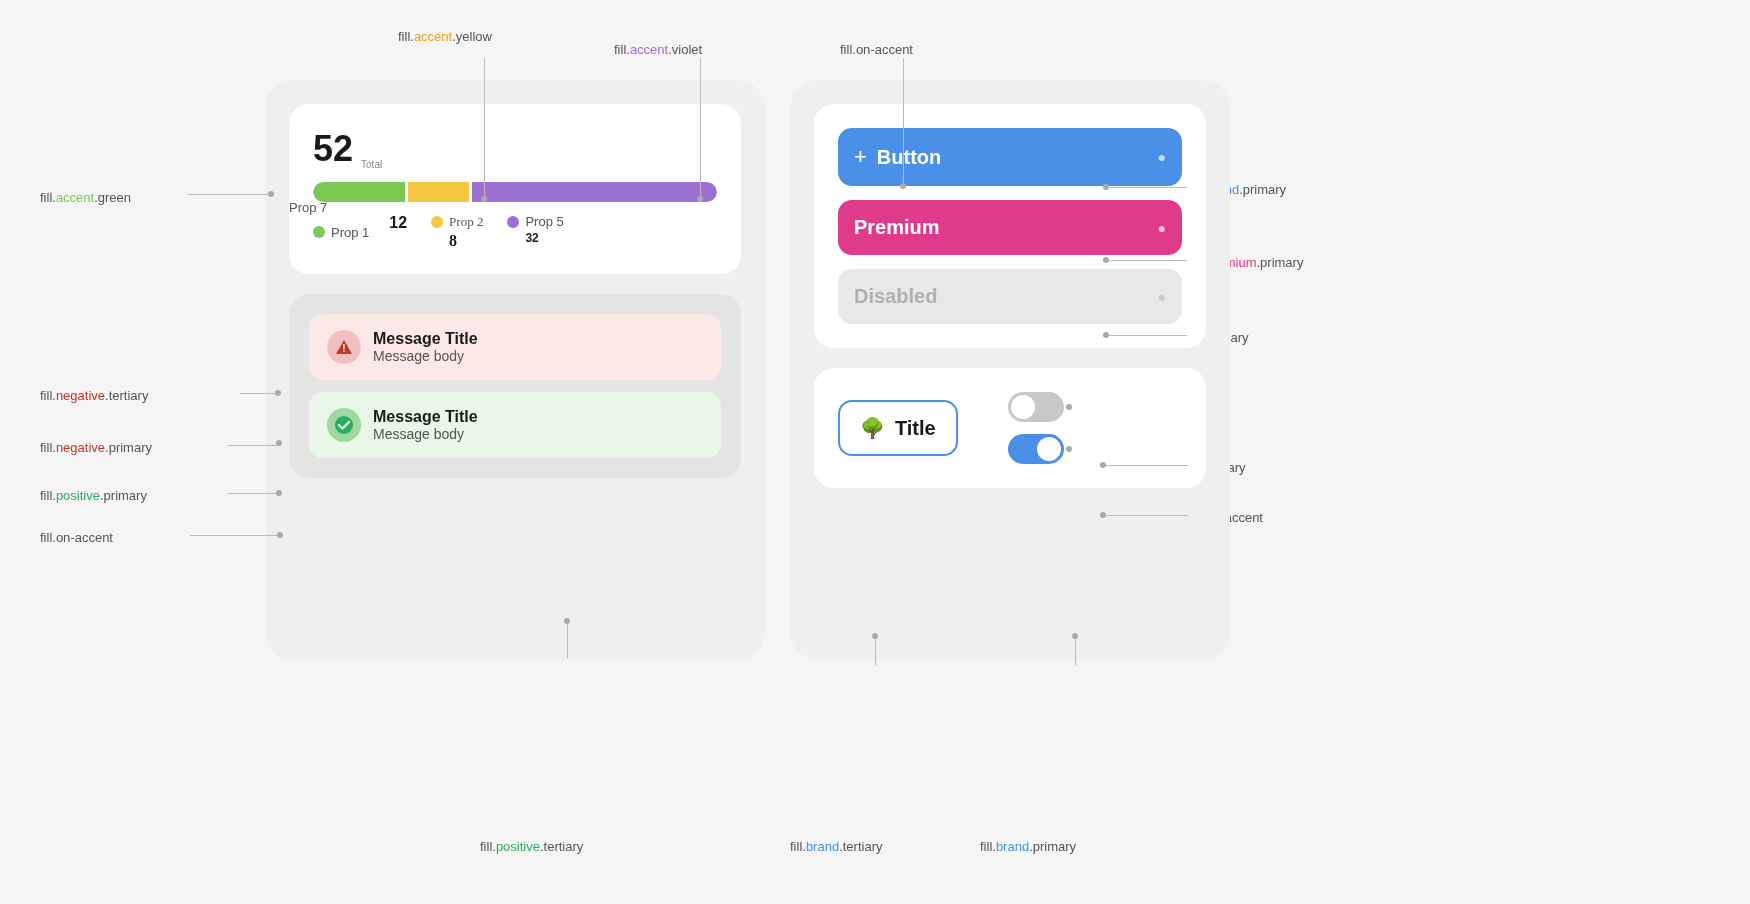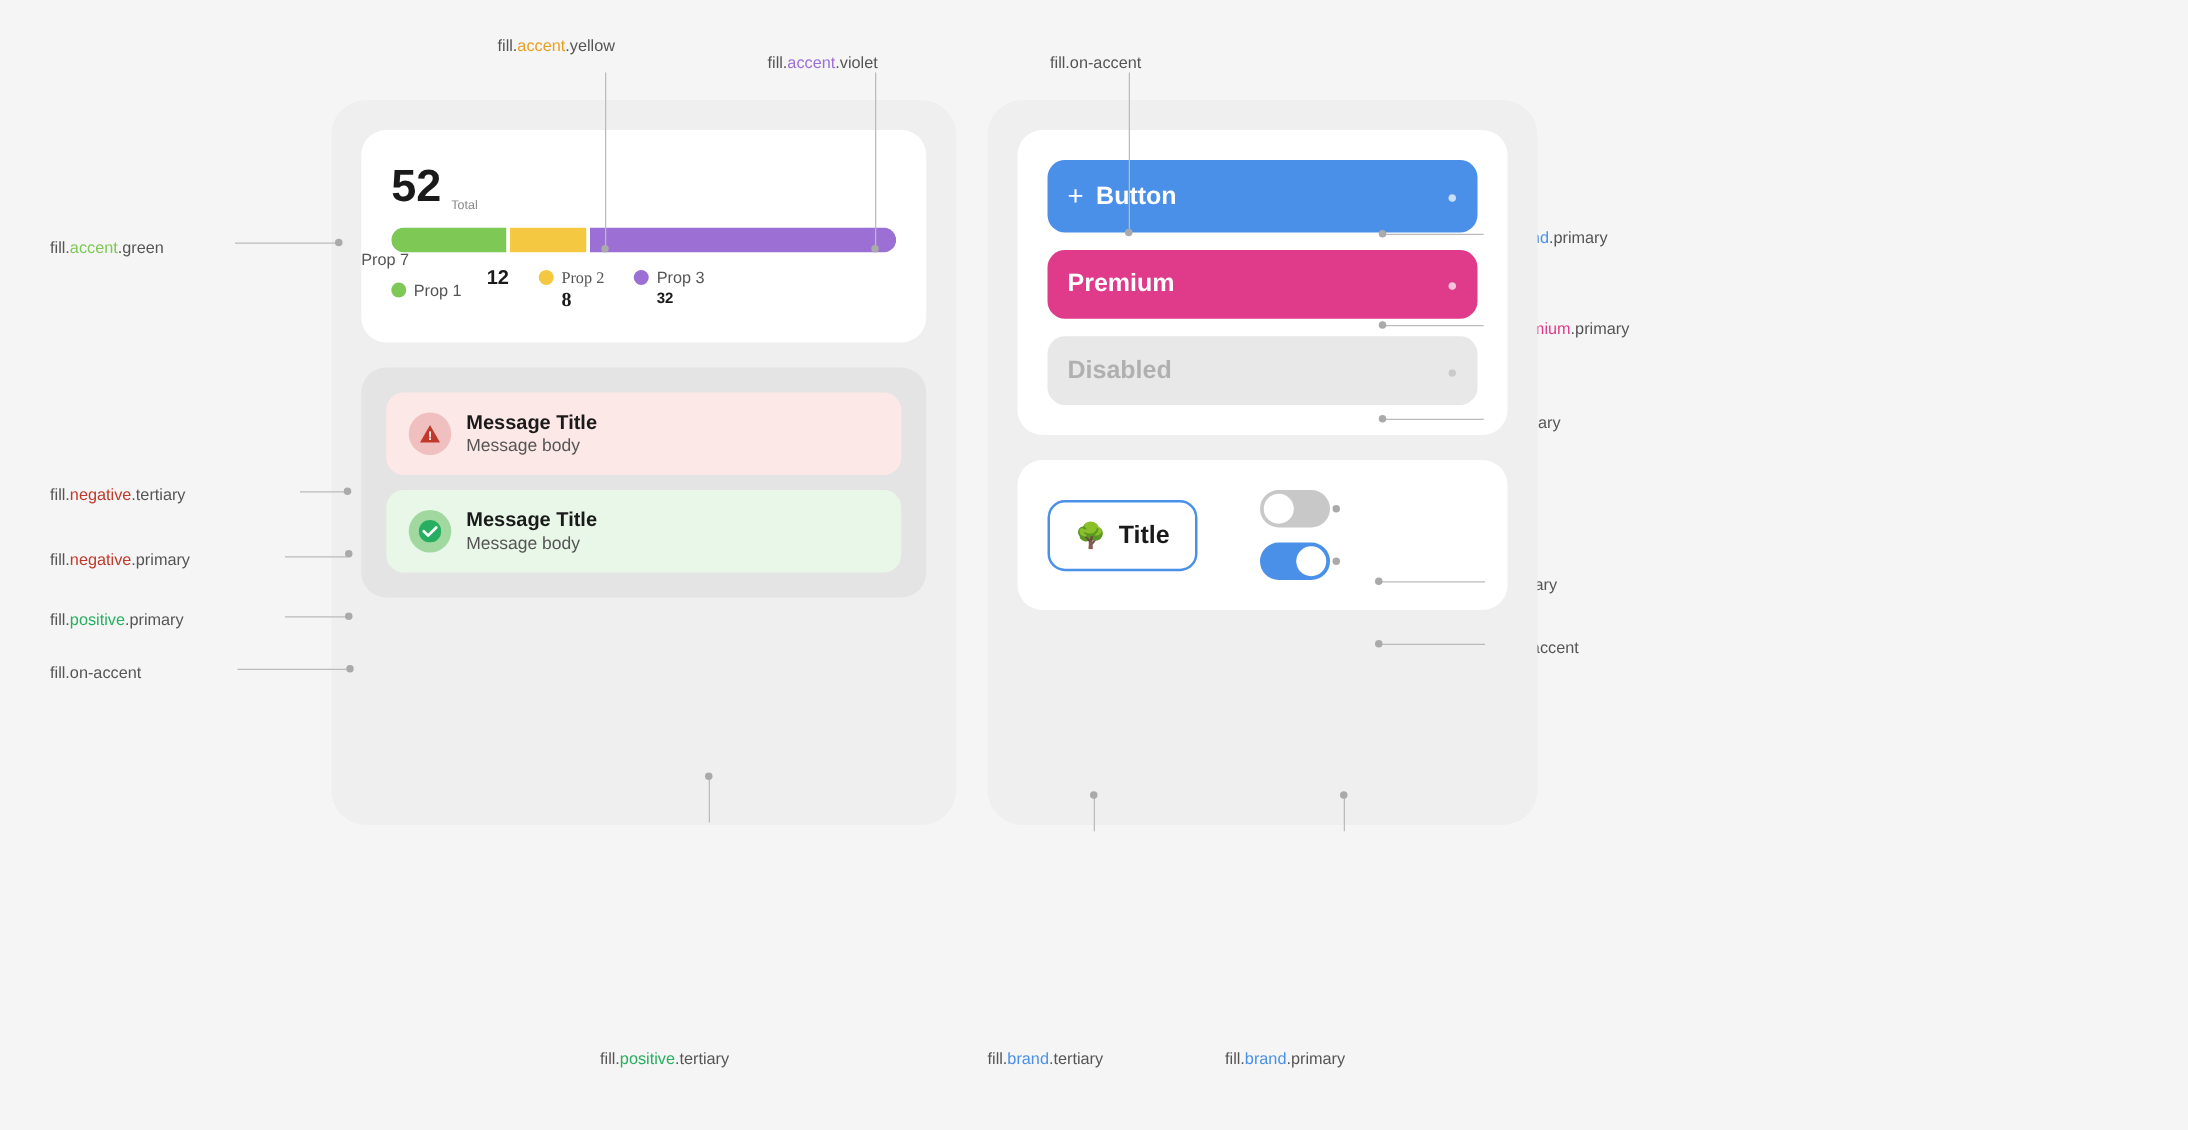"Prop 3" span { text: 3 -> 5 }
